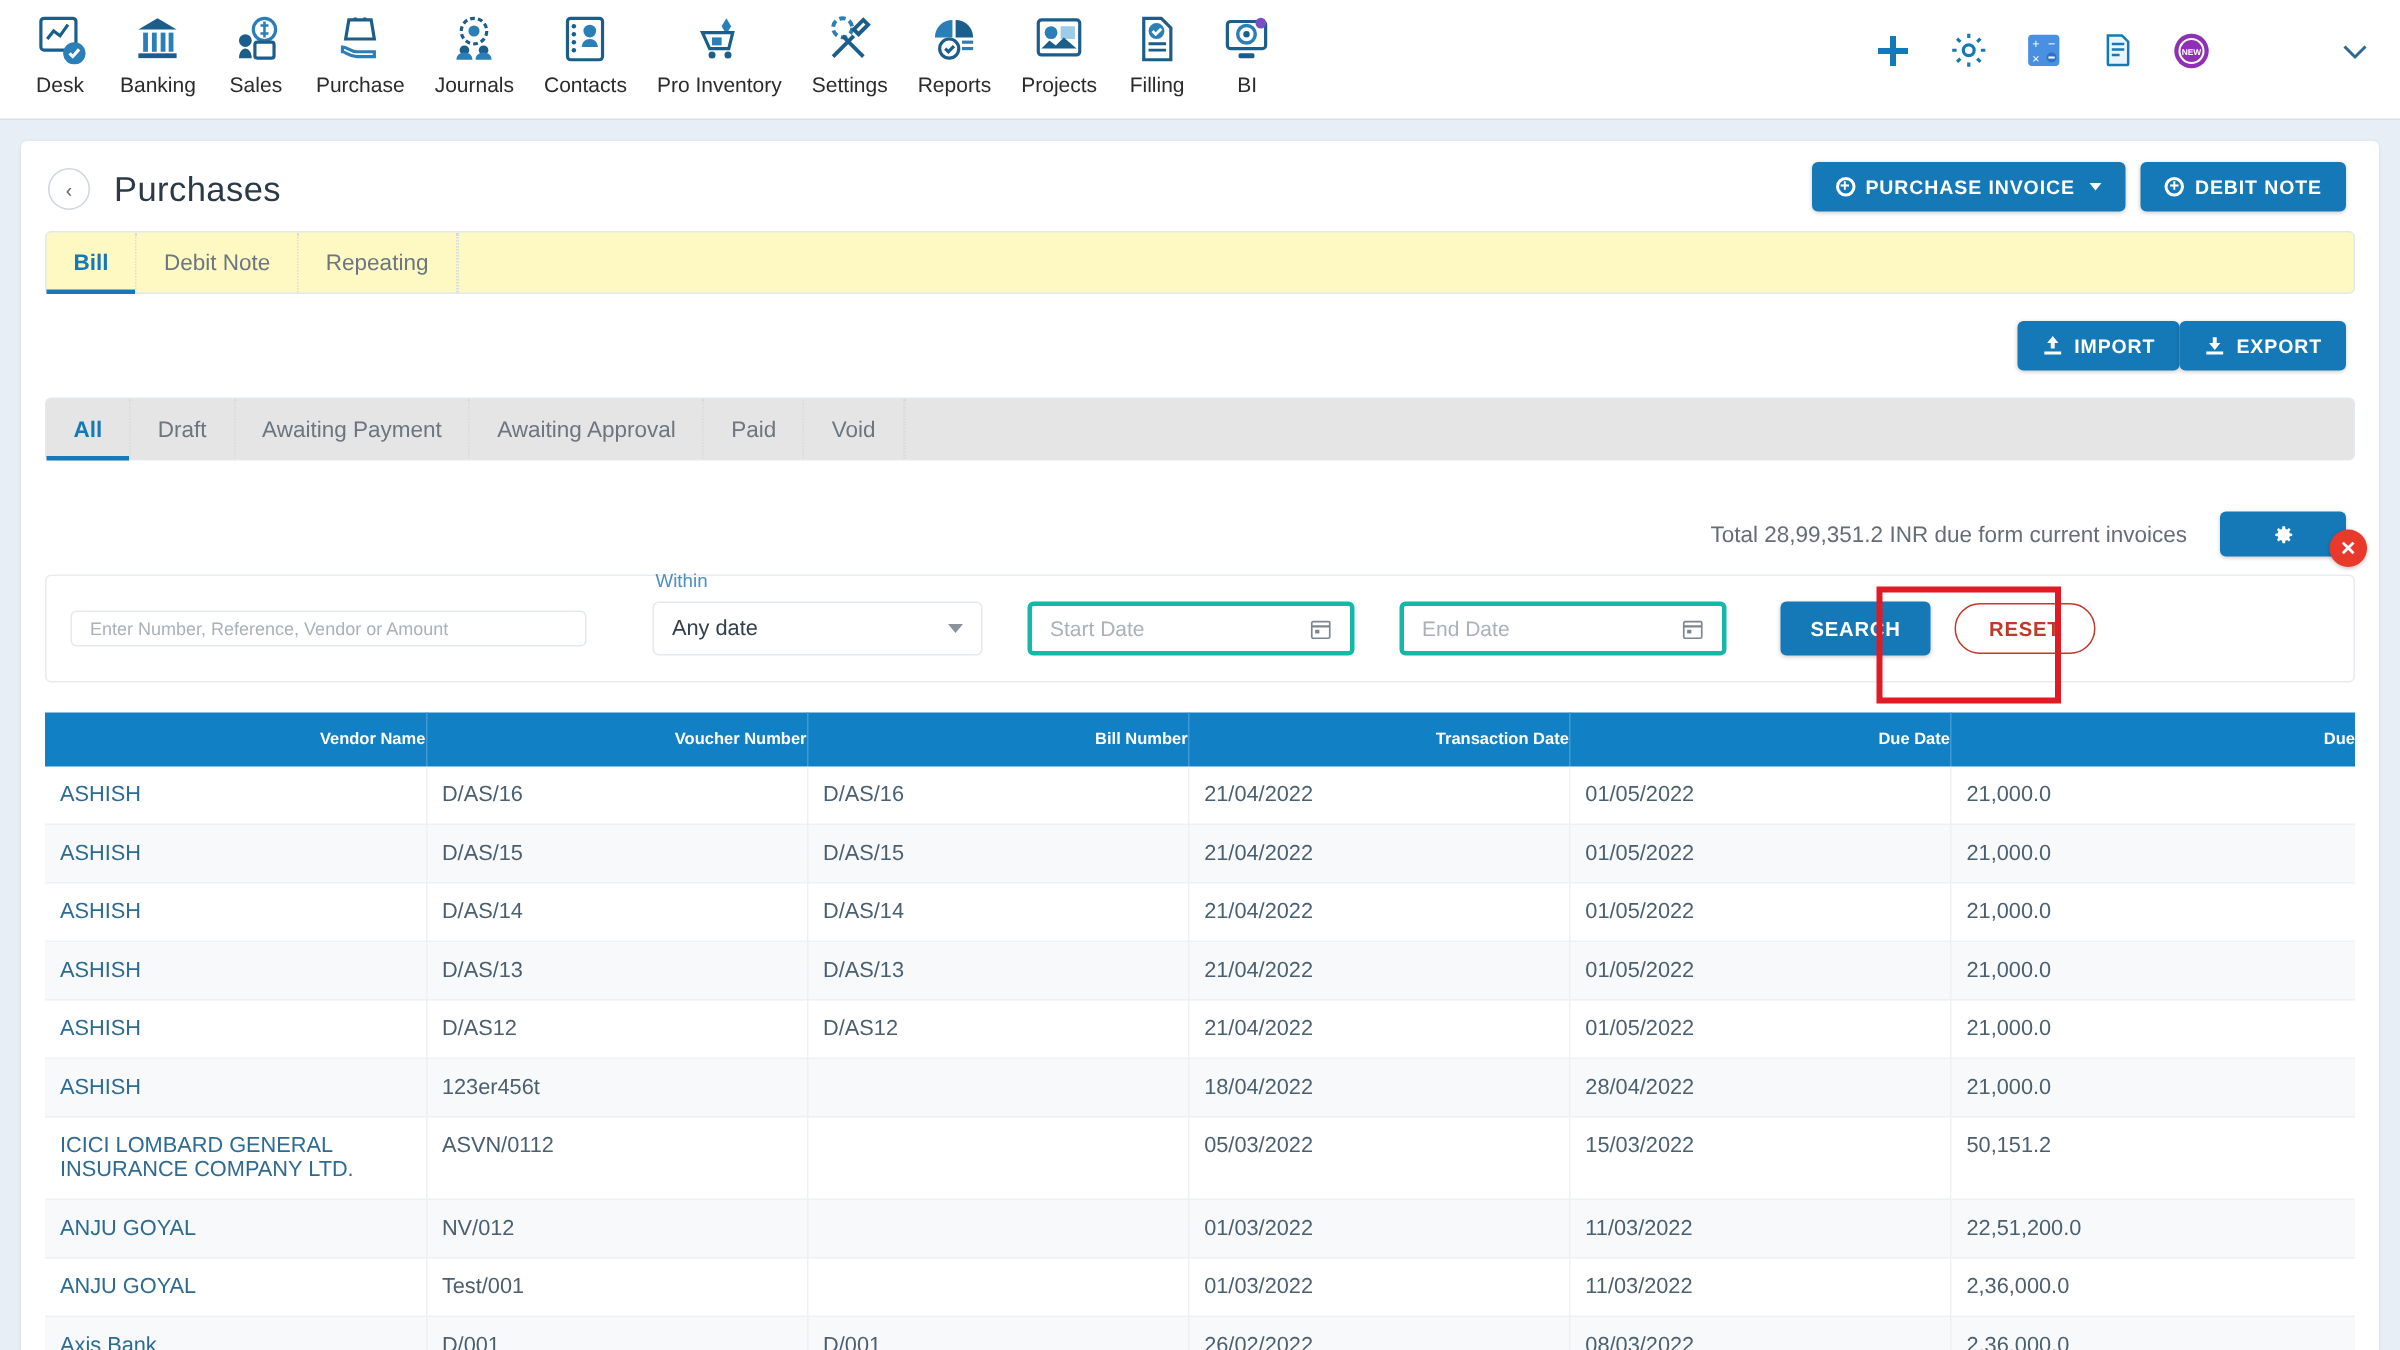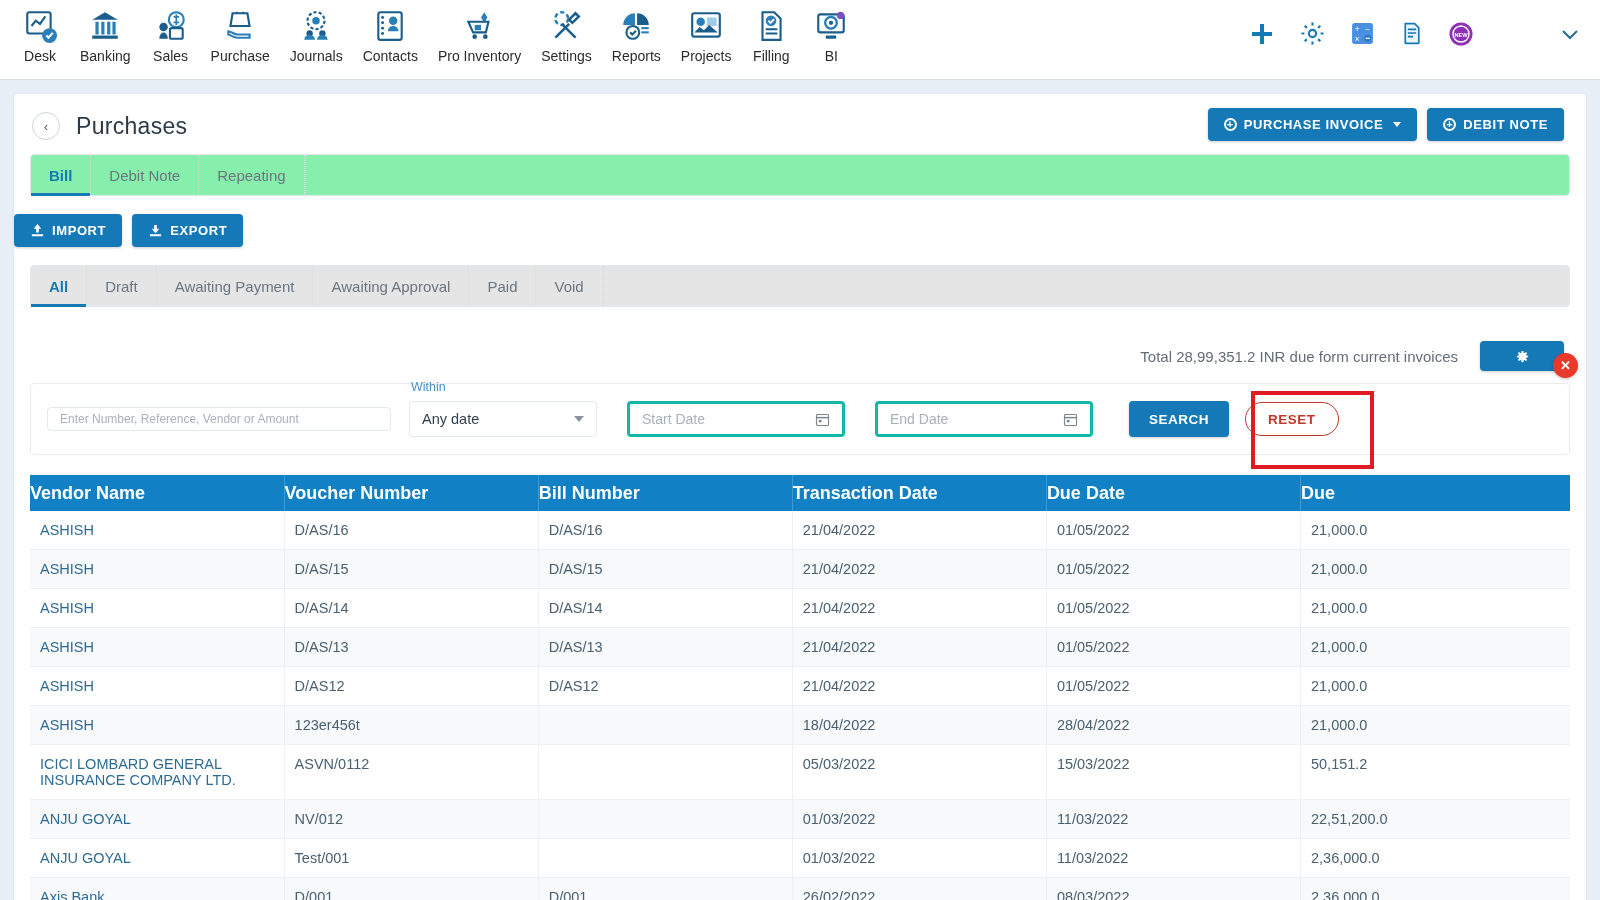"Bill" .tabbar { background: #86efac -> #fef9c3 }
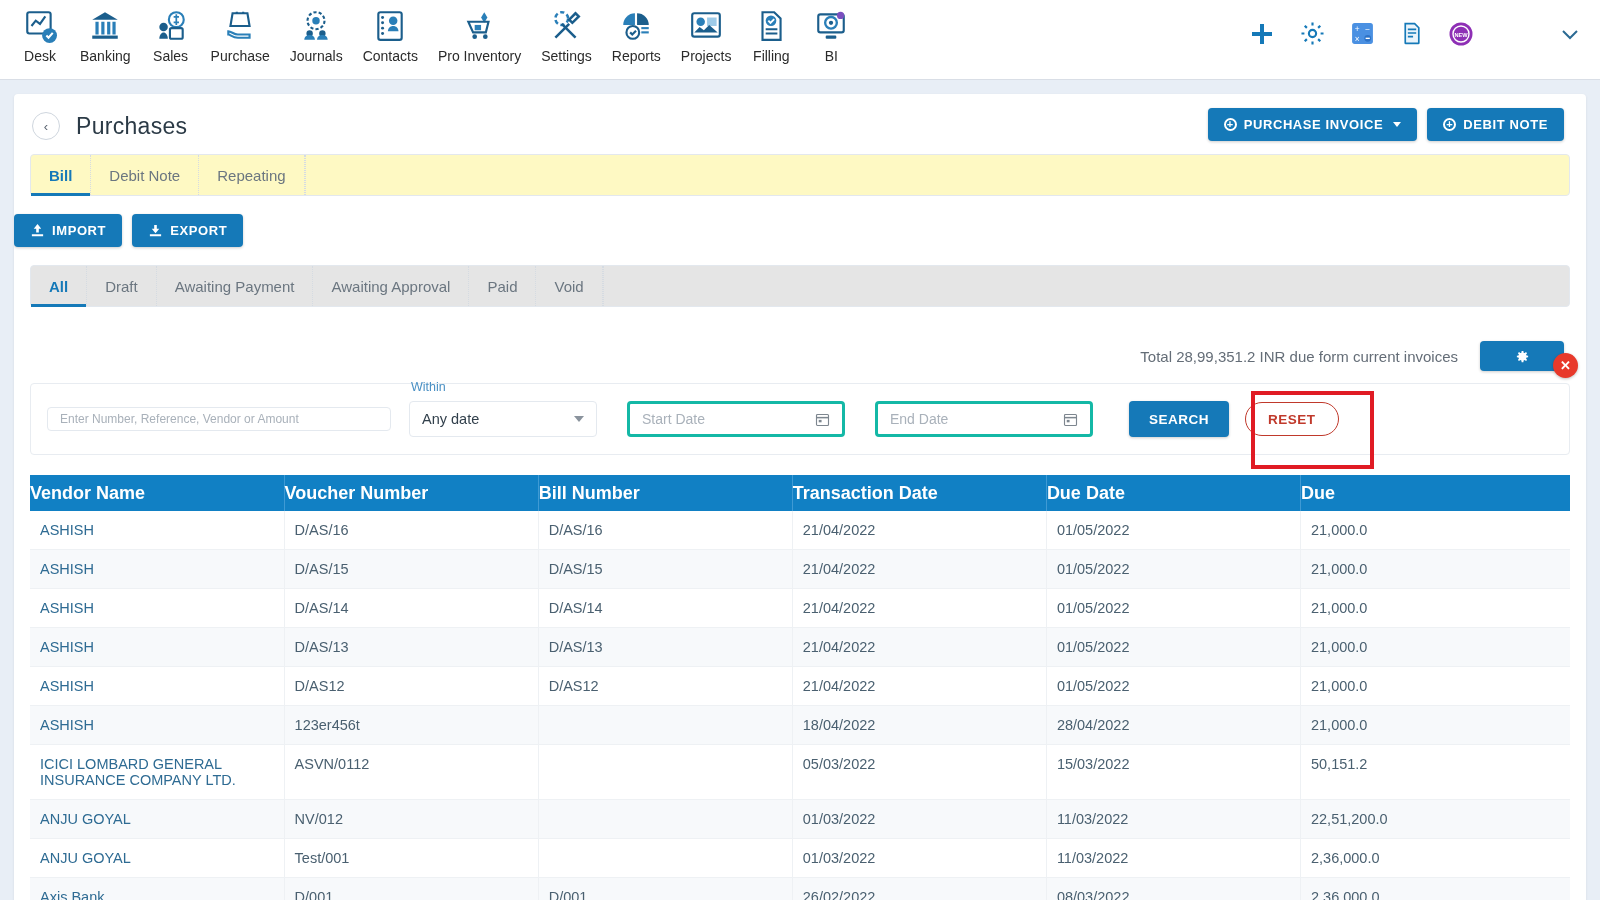"IMPORT" .ie-row { gap: 10px -> none; justify-content: flex-start -> flex-end }
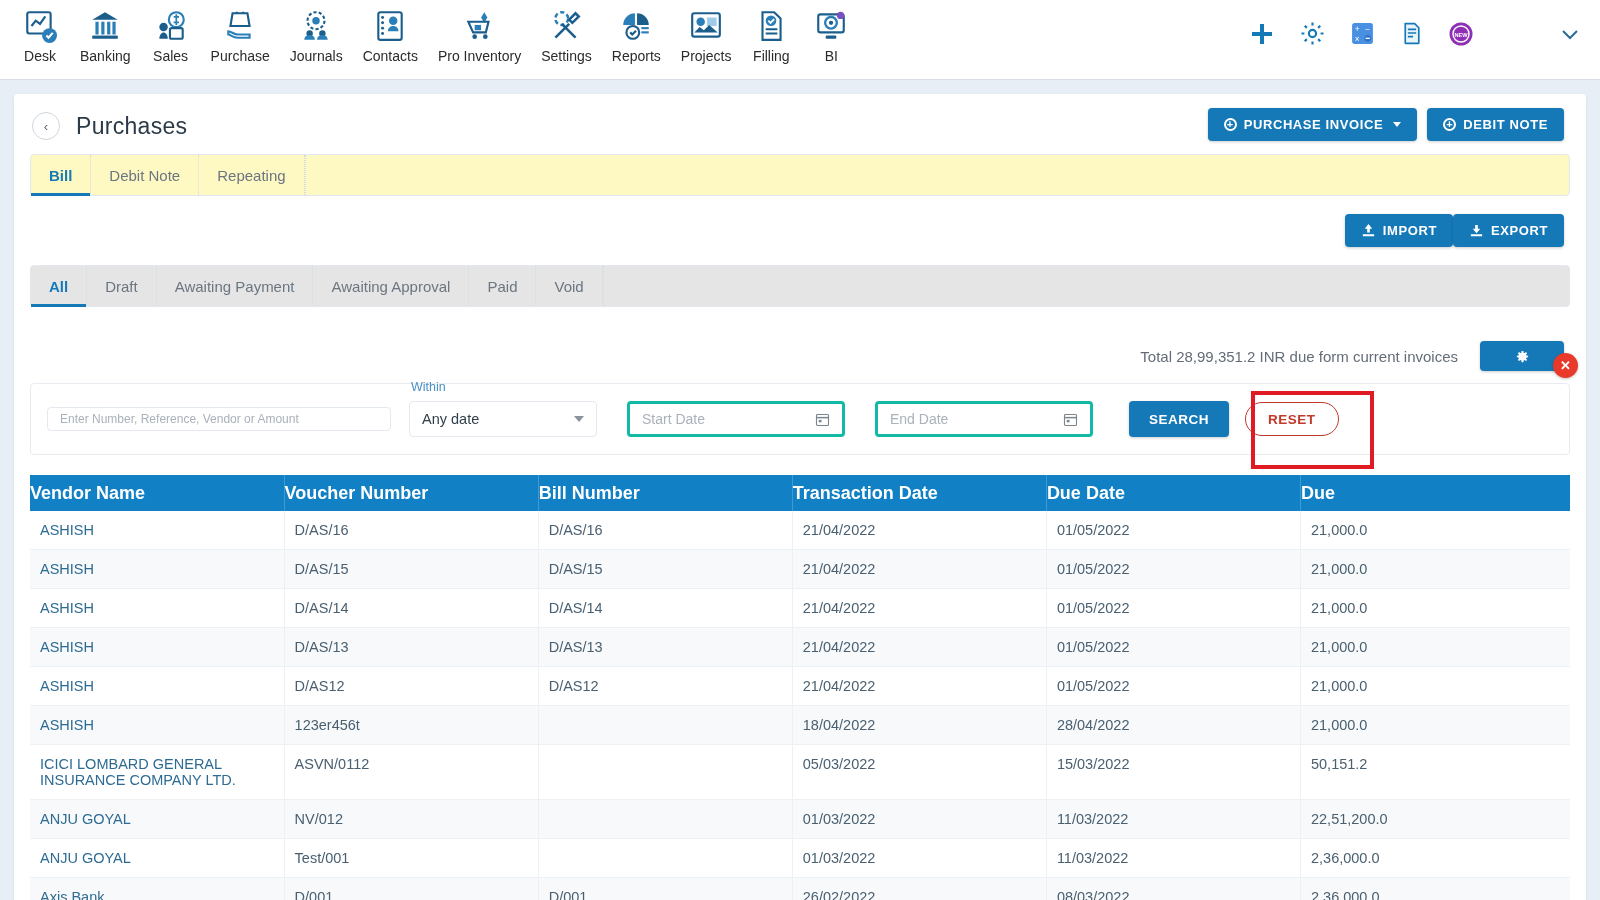"Within" .select-field { margin-left: 18px -> 44px; width: 188px -> 220px }
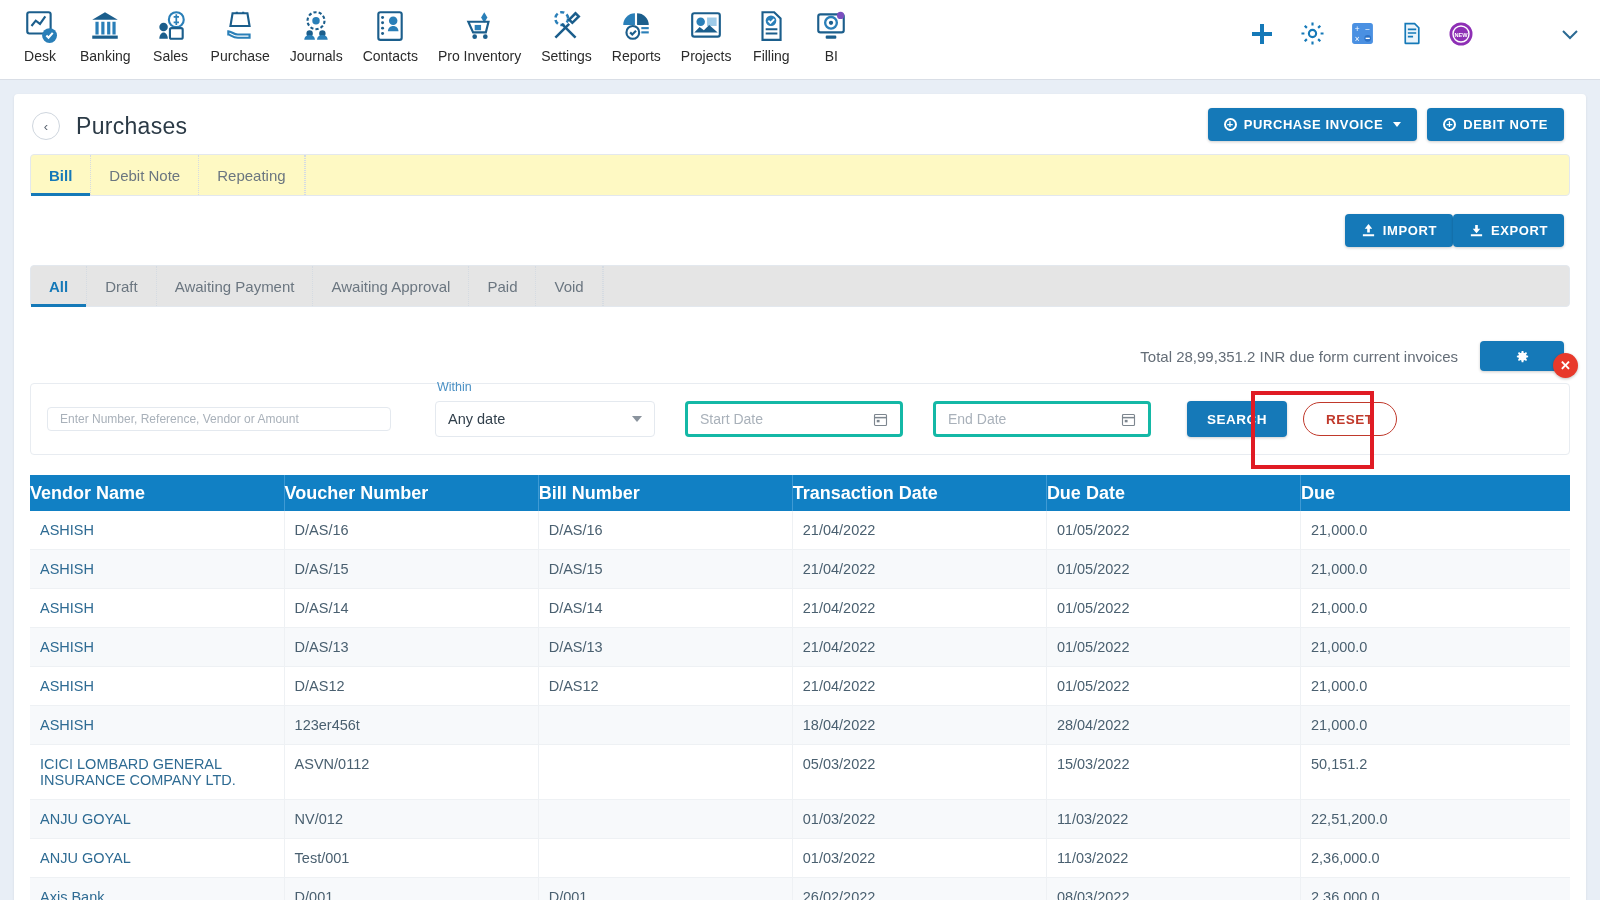"Vendor Name" thead th { font-size: 18px -> 11px; text-align: left -> right }
